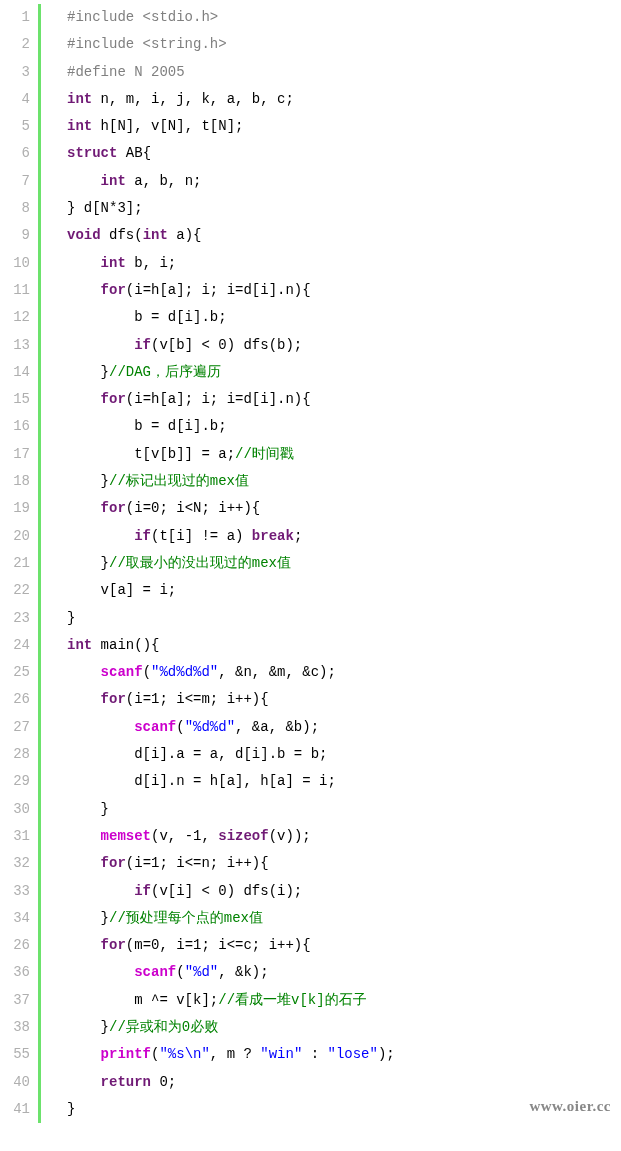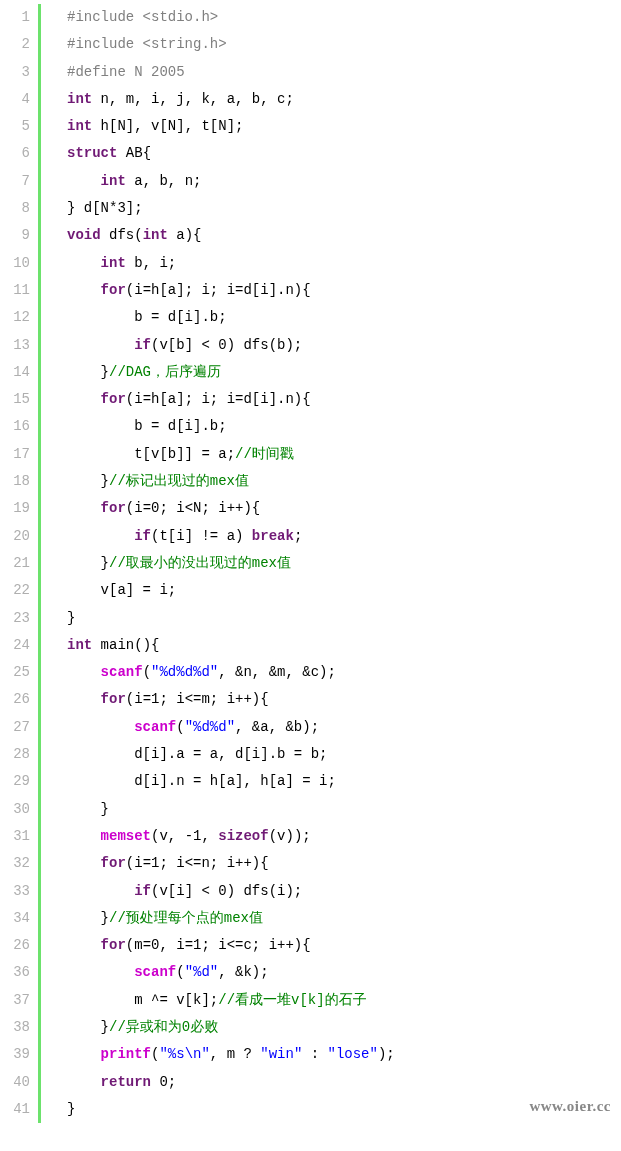"39" div { text: 39 -> 55 }
